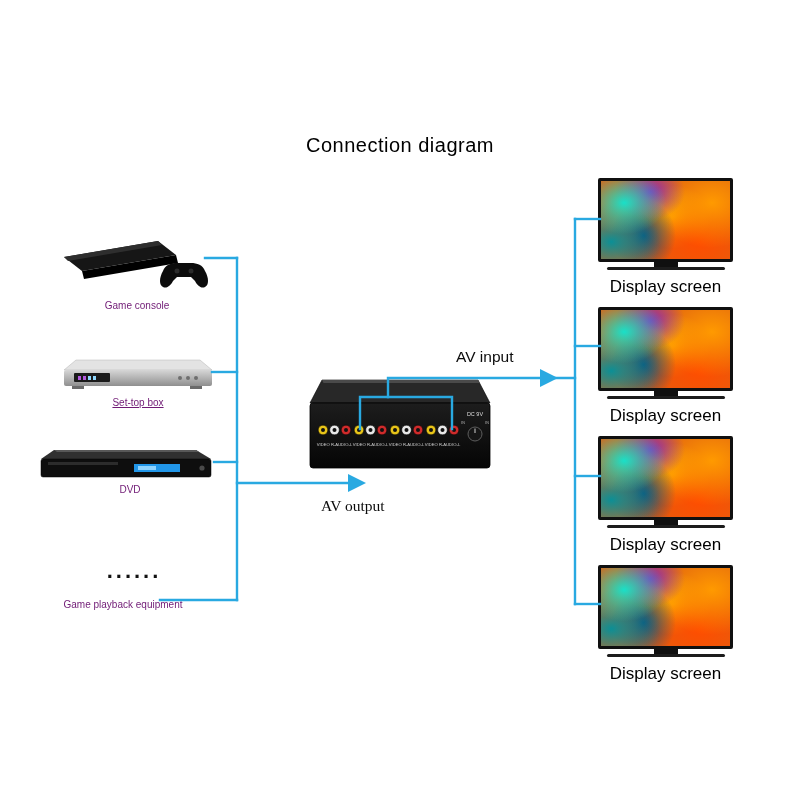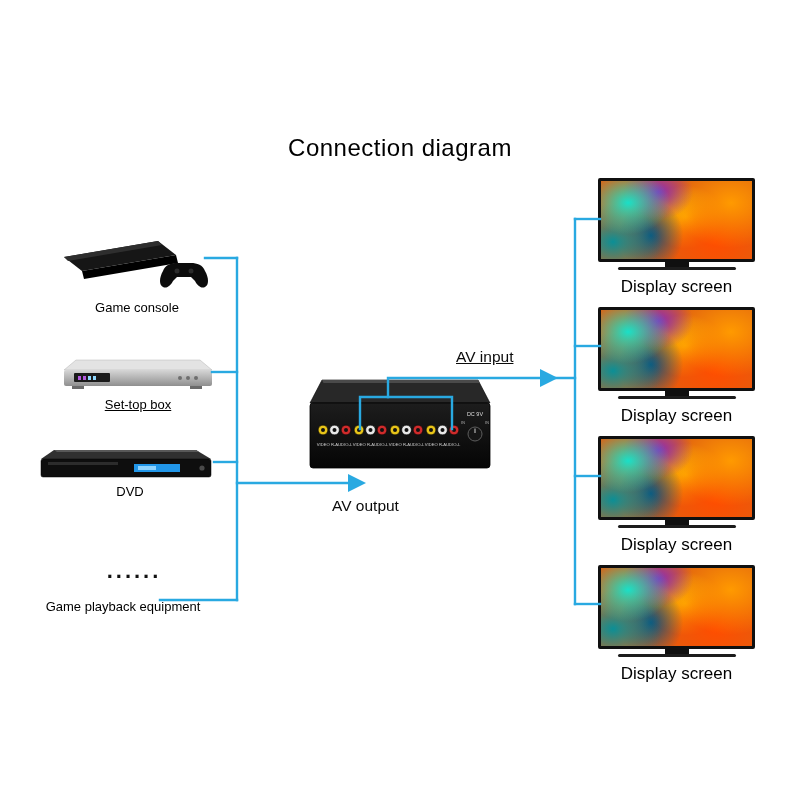"Connection diagram" .page-title { font-size: 24px -> 20px }
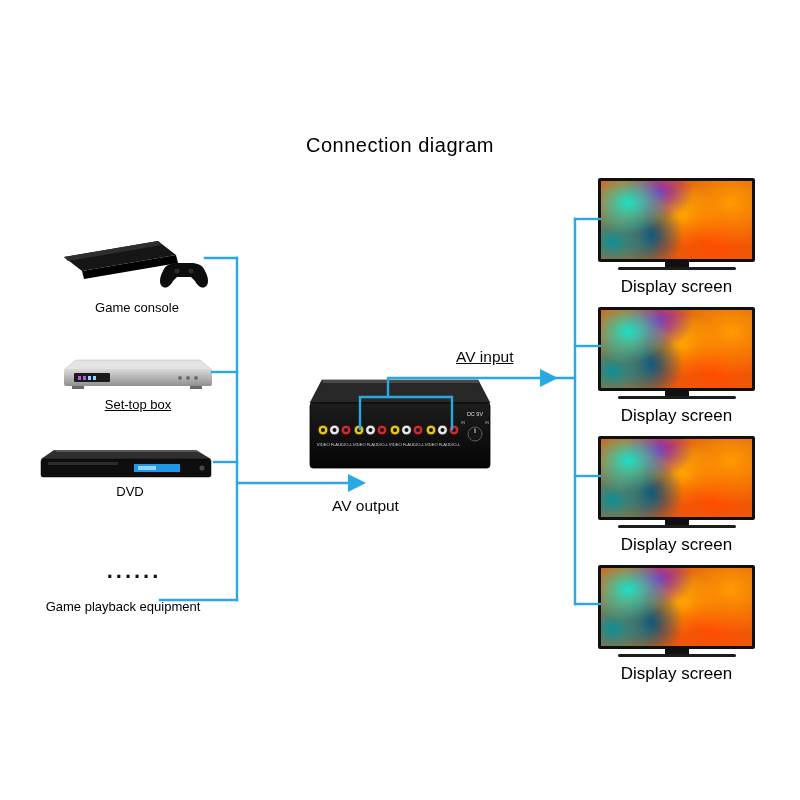"Display screen" .tv { width: 157px -> 135px }
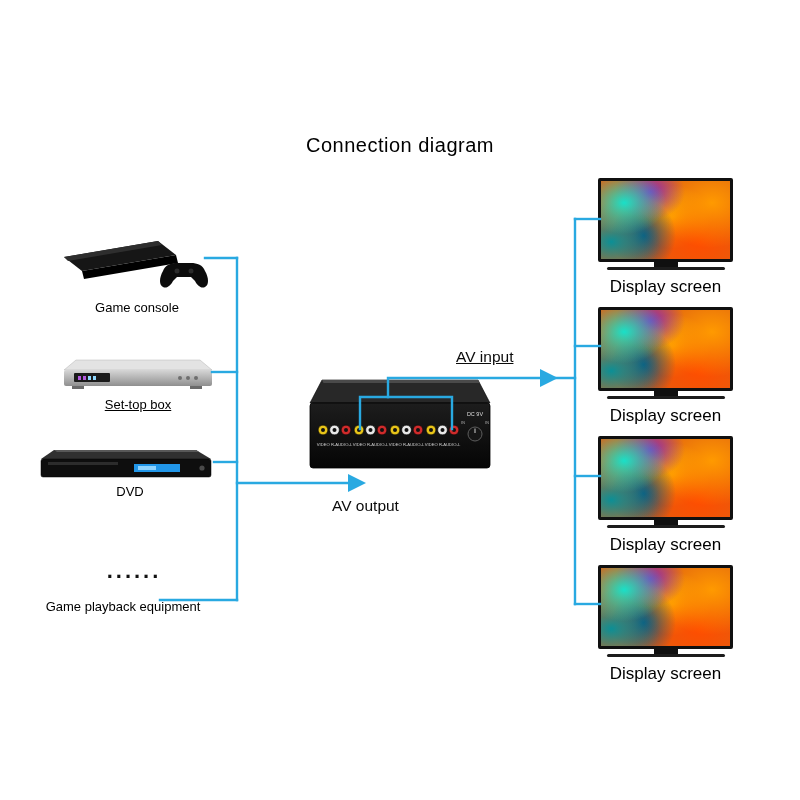"Game console" .dev-label { color: #000000 -> #701a75; font-size: 13px -> 10px }
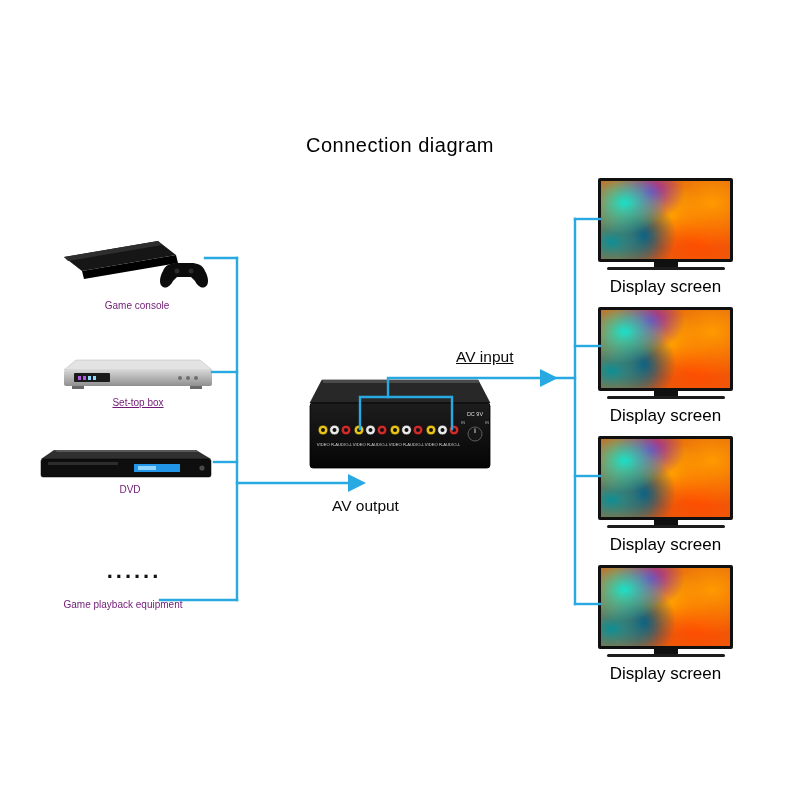"AV input" div.abs { text-decoration: underline -> none }
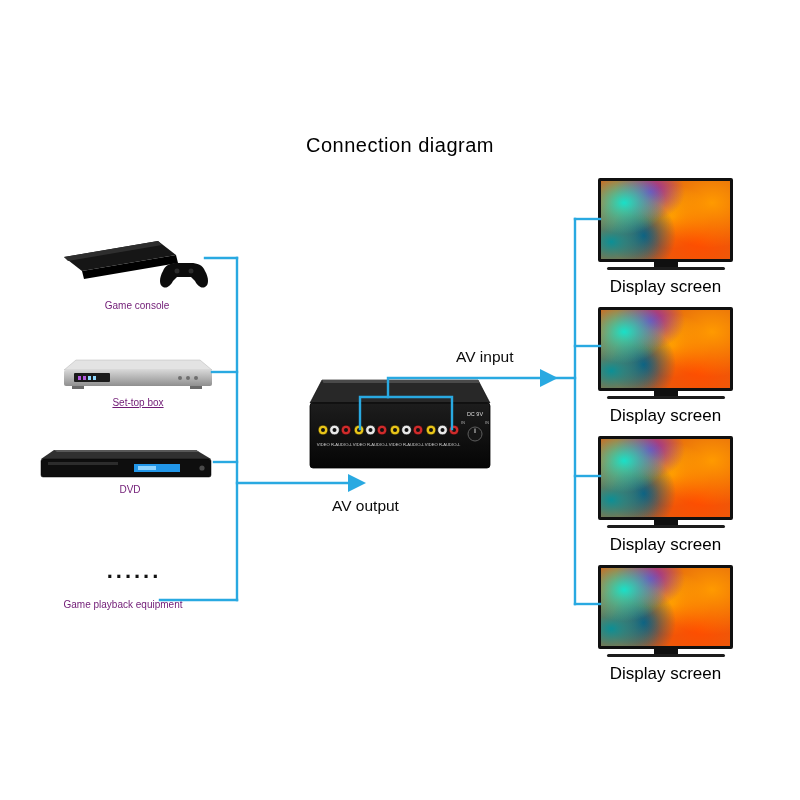"AV output" div.abs { font-family: none -> Liberation Serif, serif; left: 332px -> 321px }
